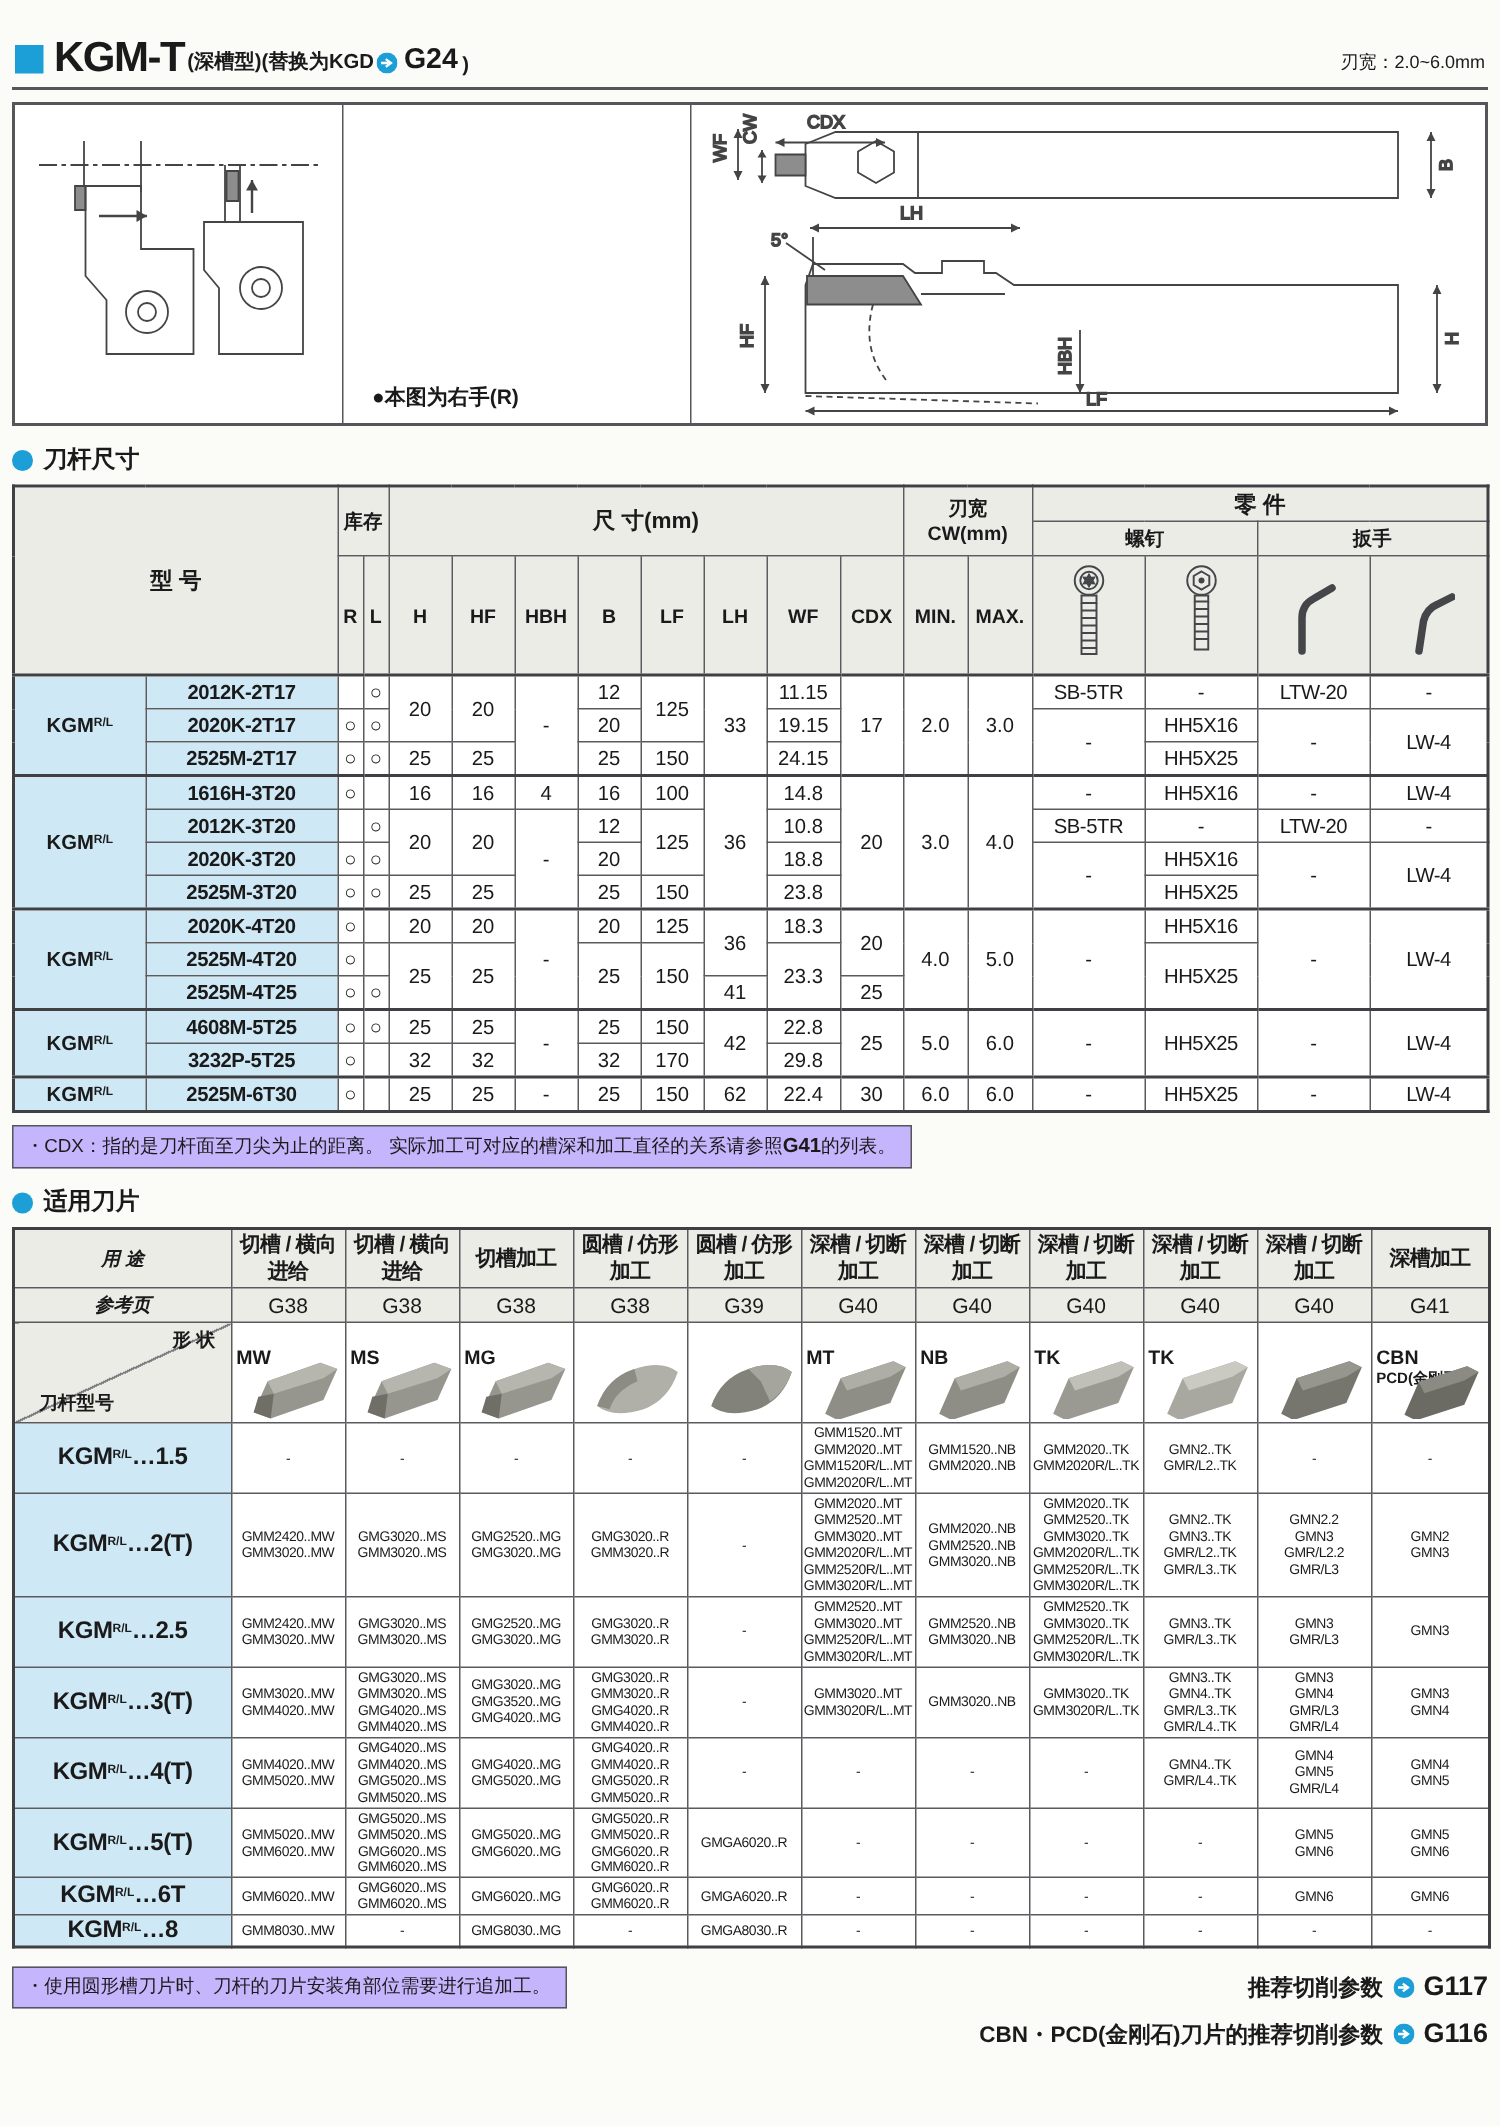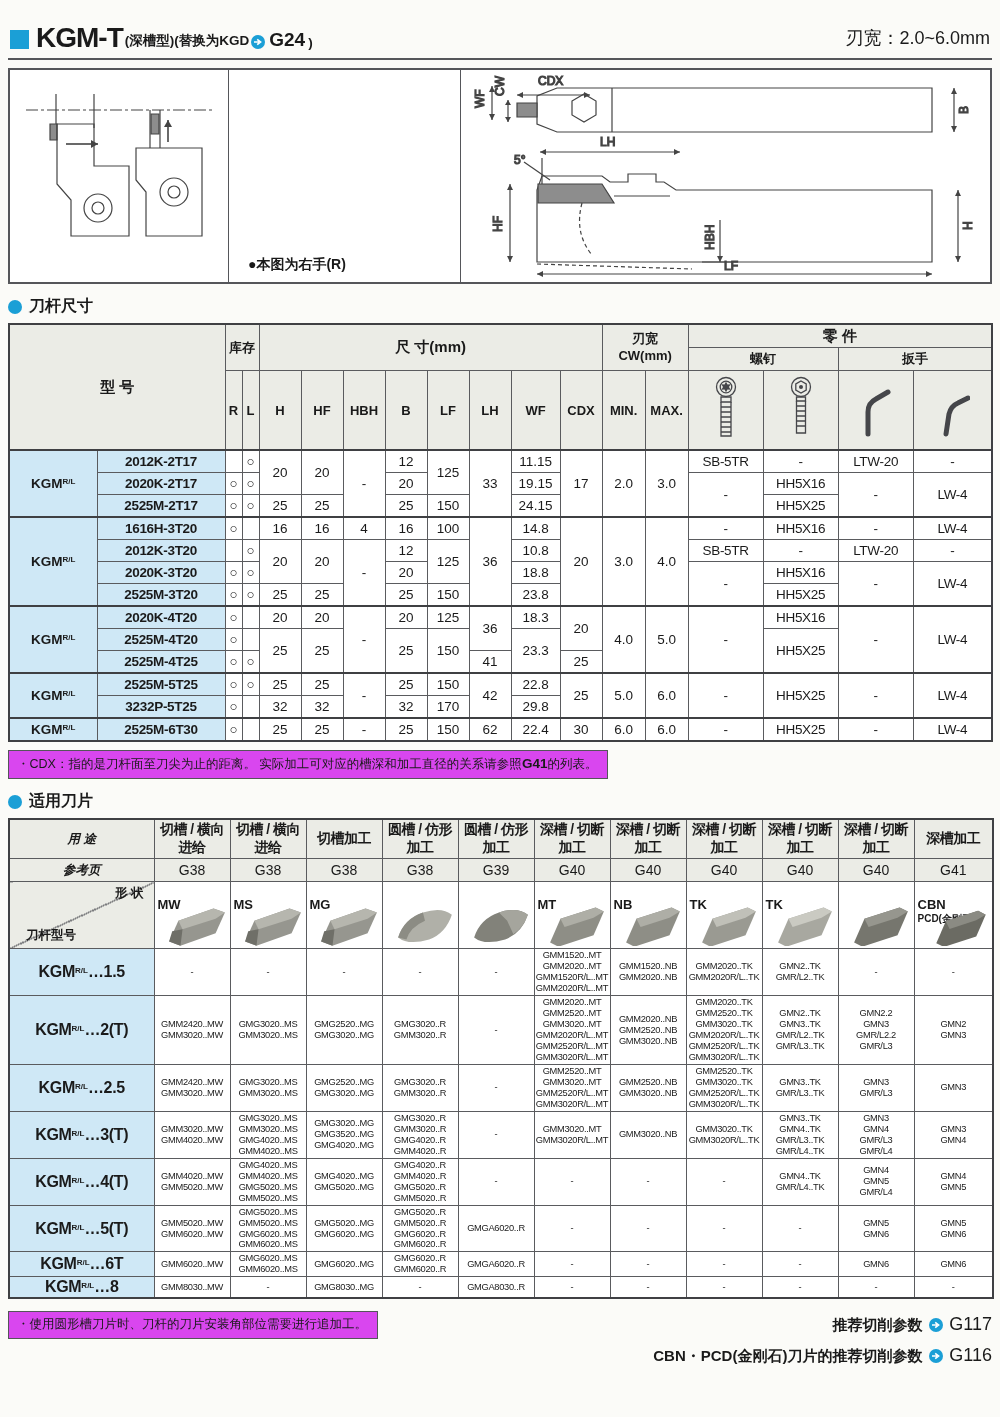"刃宽：2.0~6.0mm" .hdr-right { font-size: 18px -> 12px }
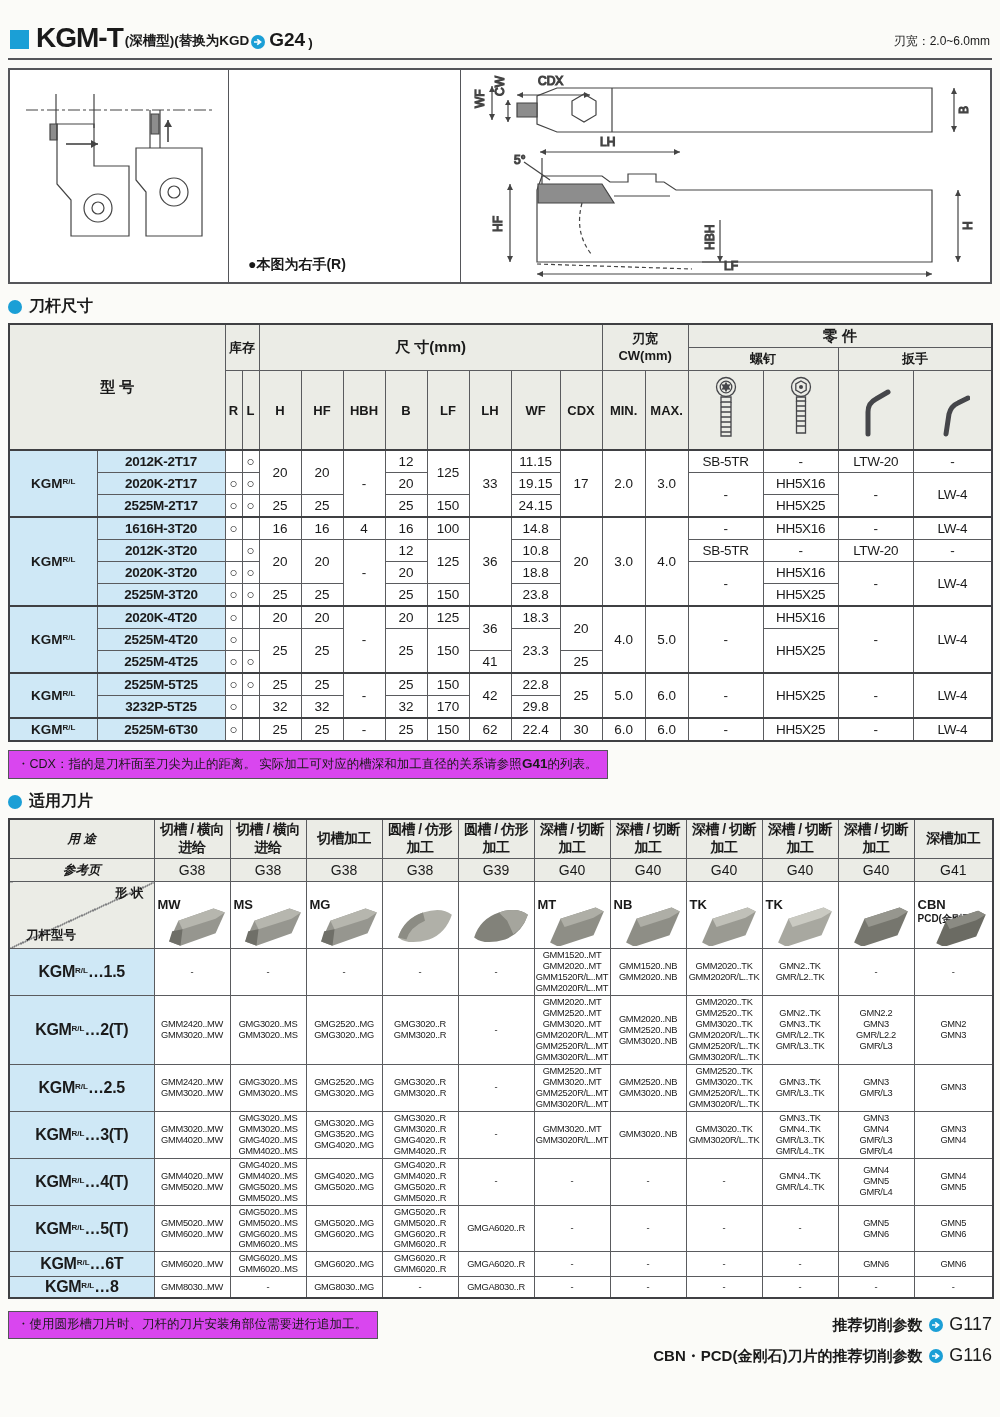"2525M-5T25" td.mdl { text: 2525M-5T25 -> 4608M-5T25 }
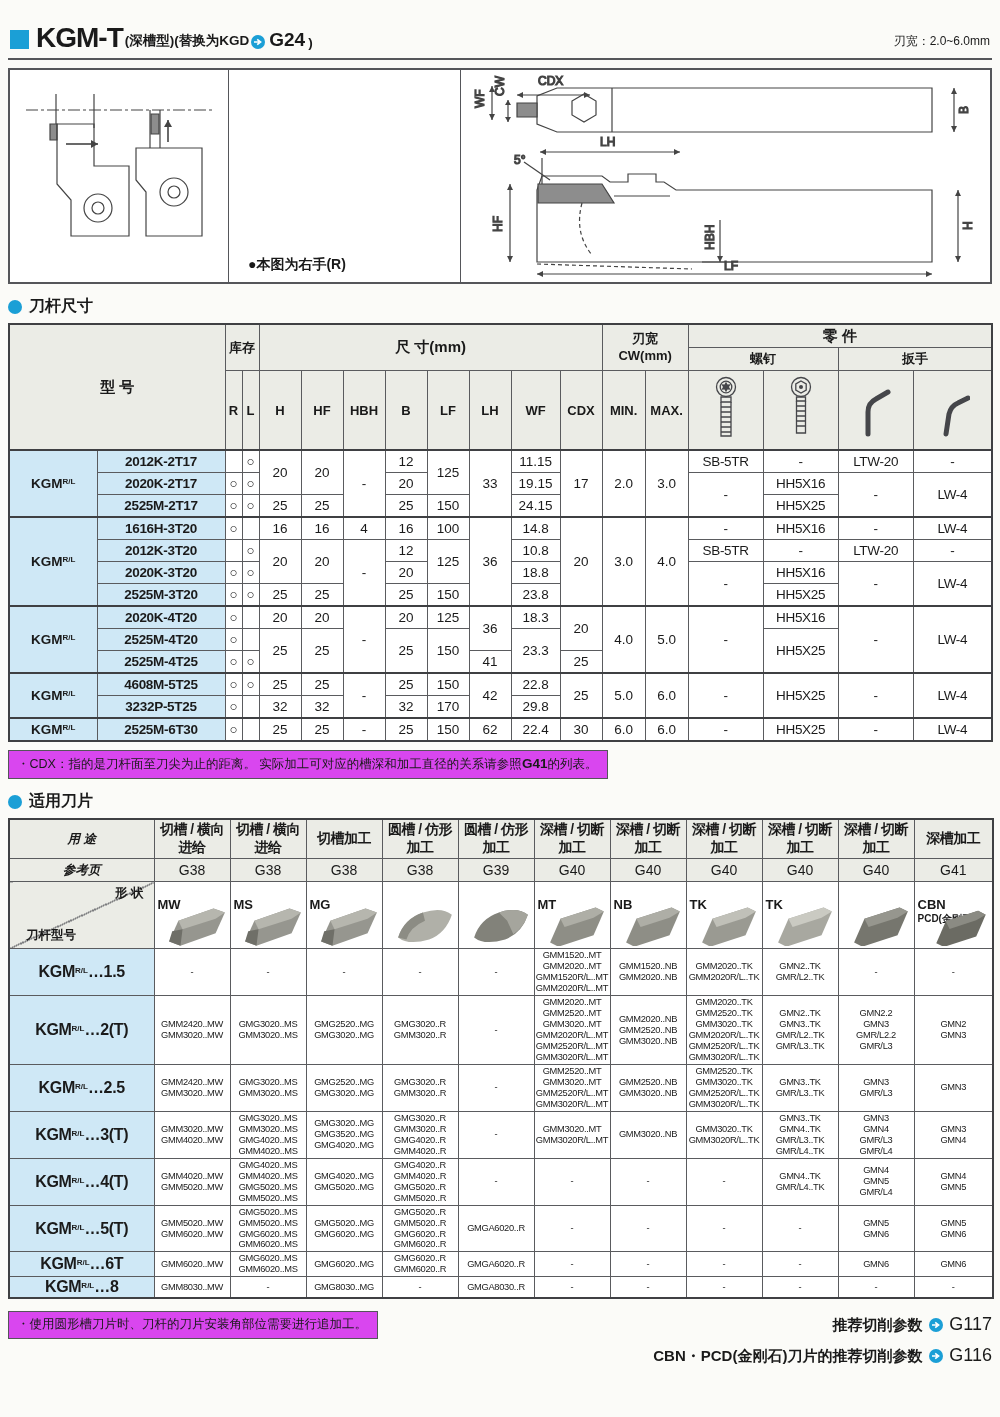"・CDX：指的是刀杆面至刀尖为止的距离。" .note-box { background: #d946ef -> #c4b5fd }
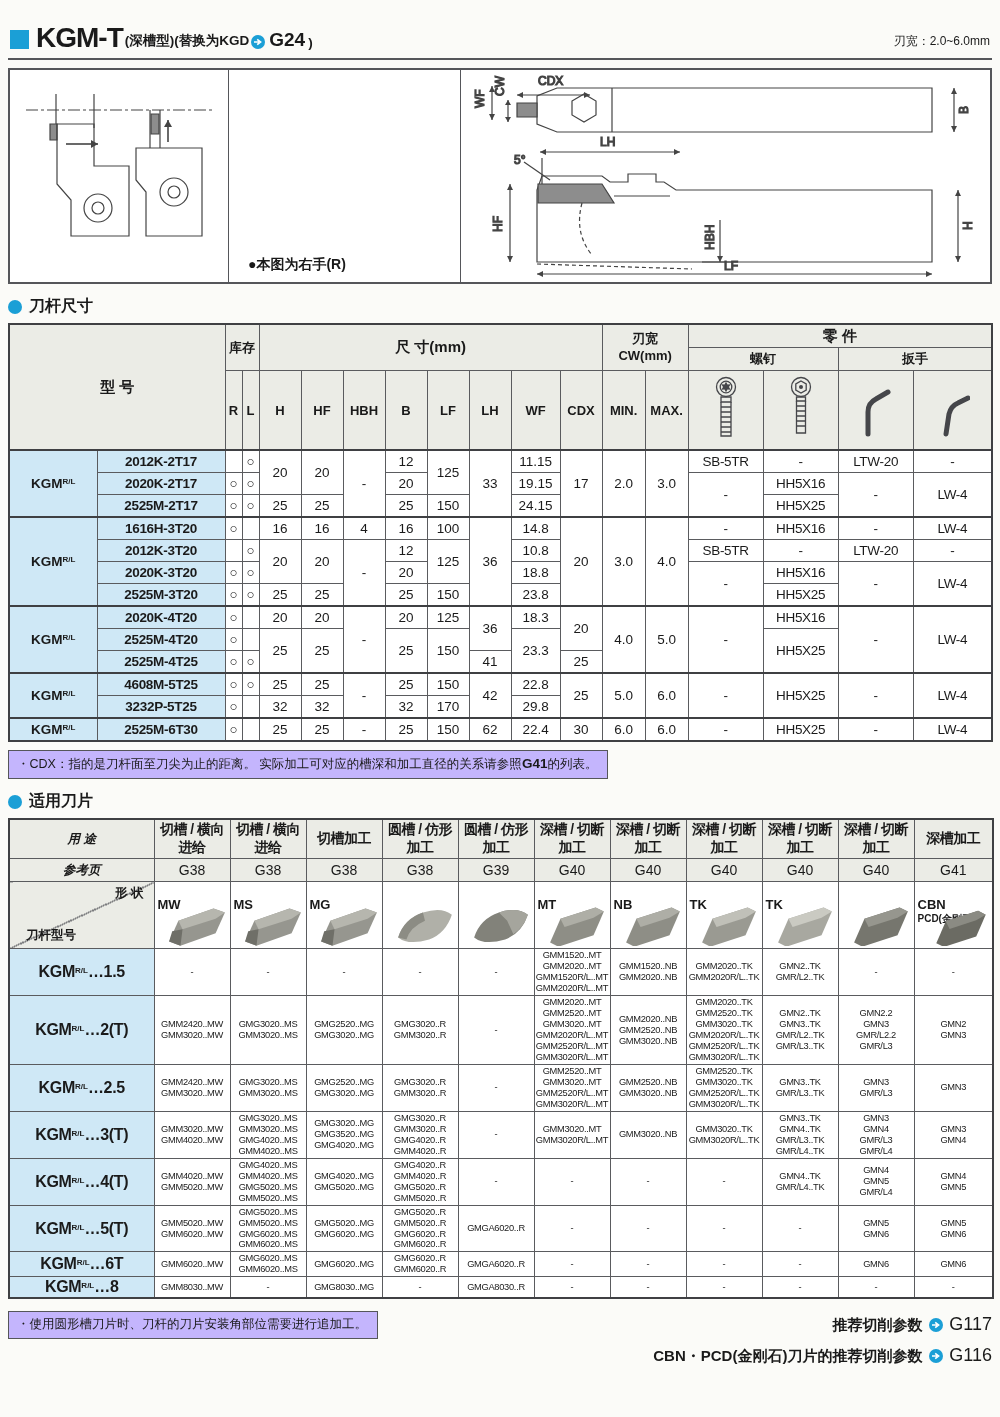"G117" .rec-pg { font-weight: normal -> bold }
